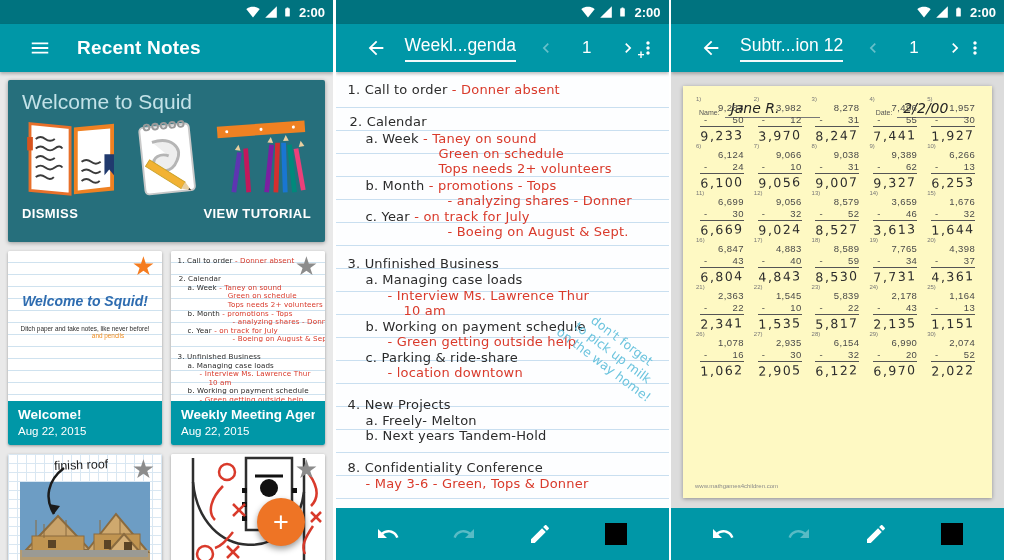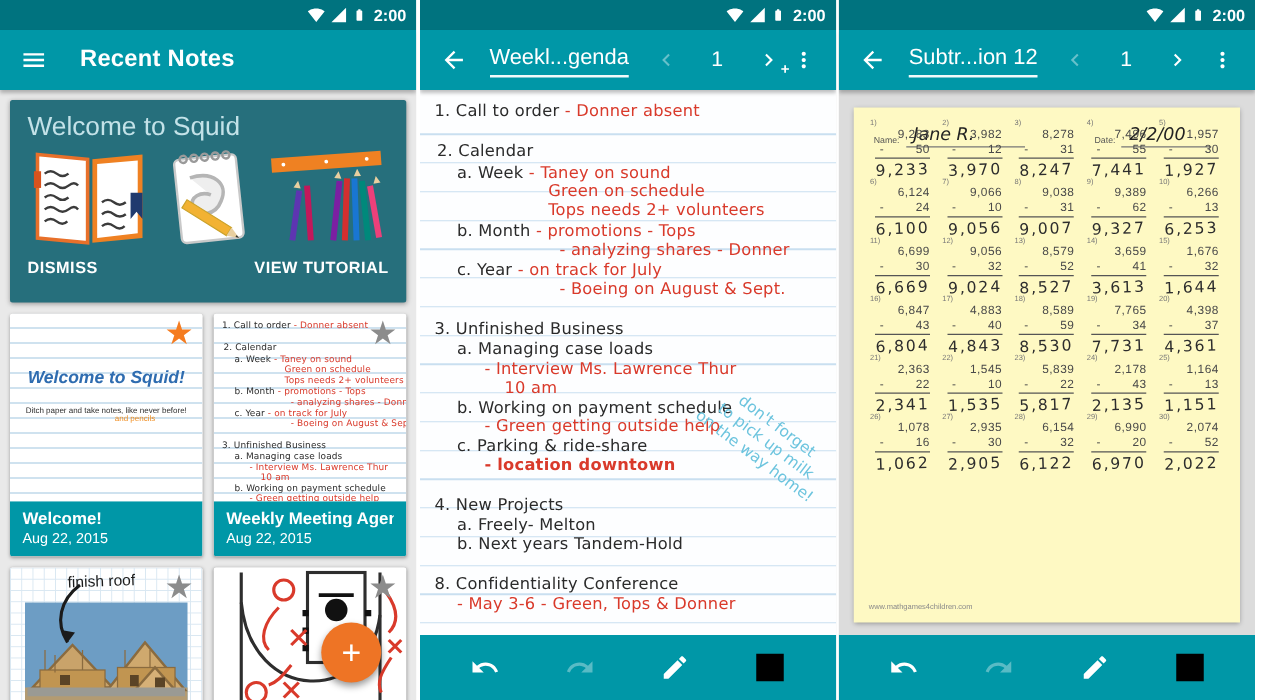"Recent Notes" .appbar { padding: 0 16px -> 0 29px }
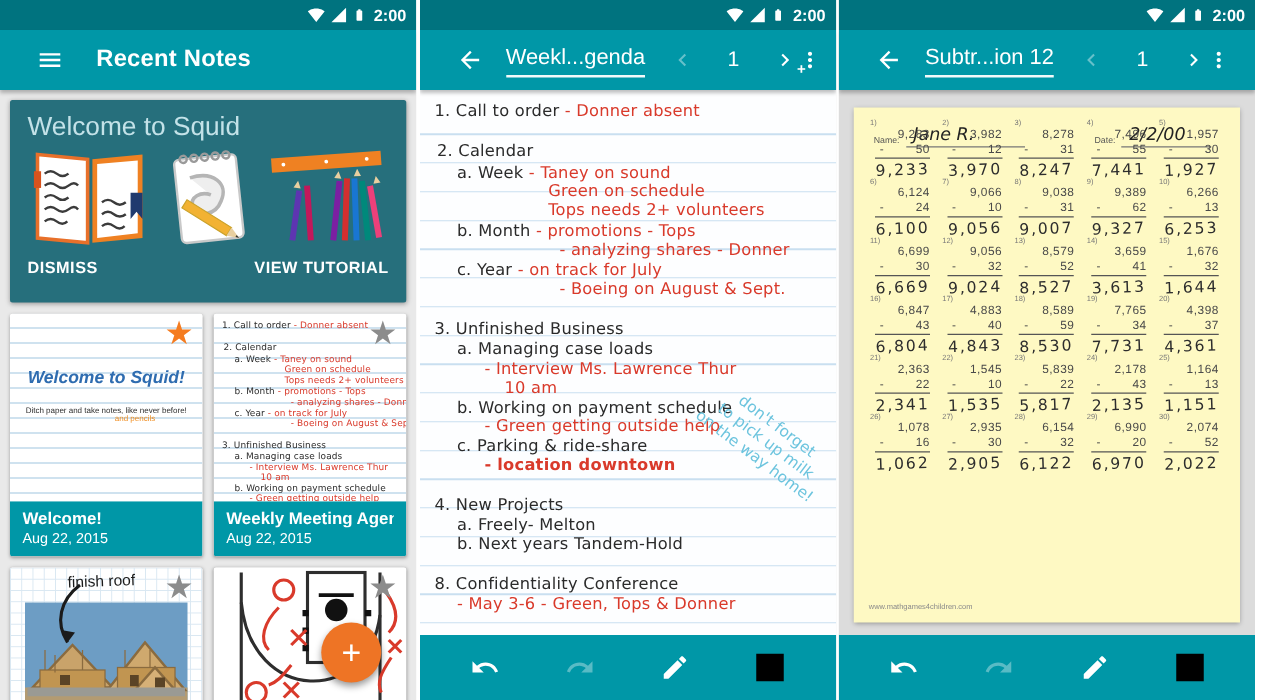"41" span { text: 41 -> 46 }
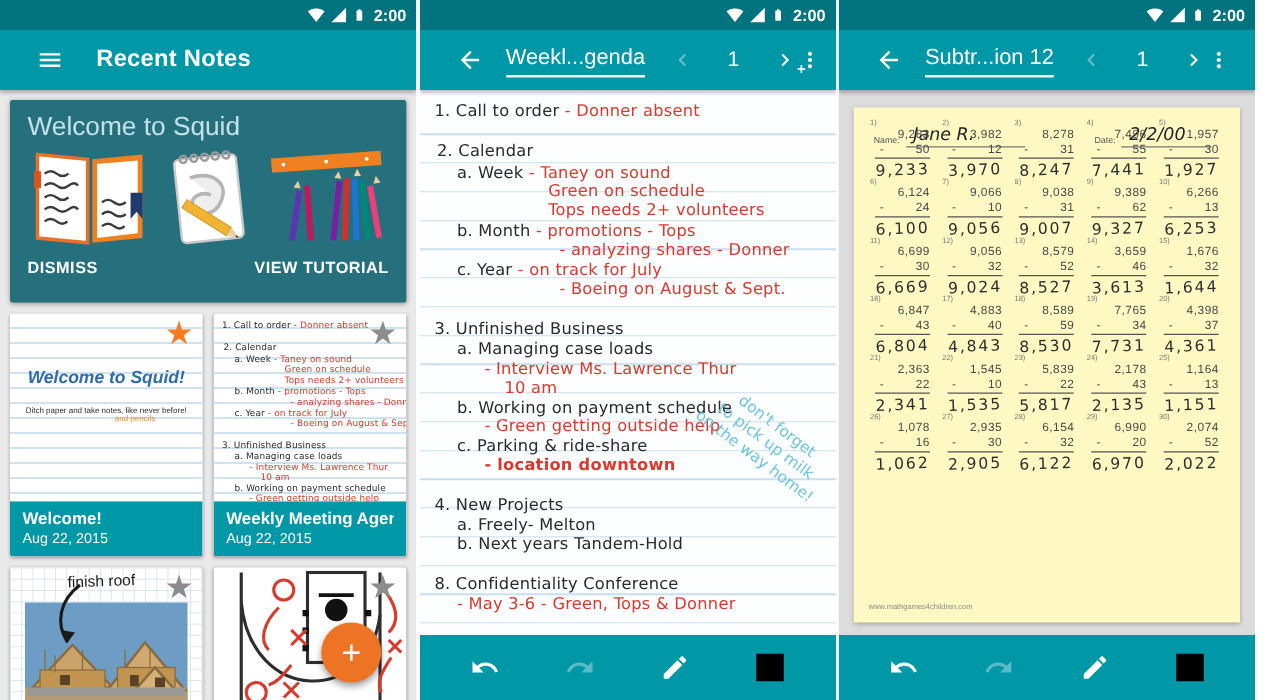"- location downtown" div.hw-line { font-weight: bold -> none }
